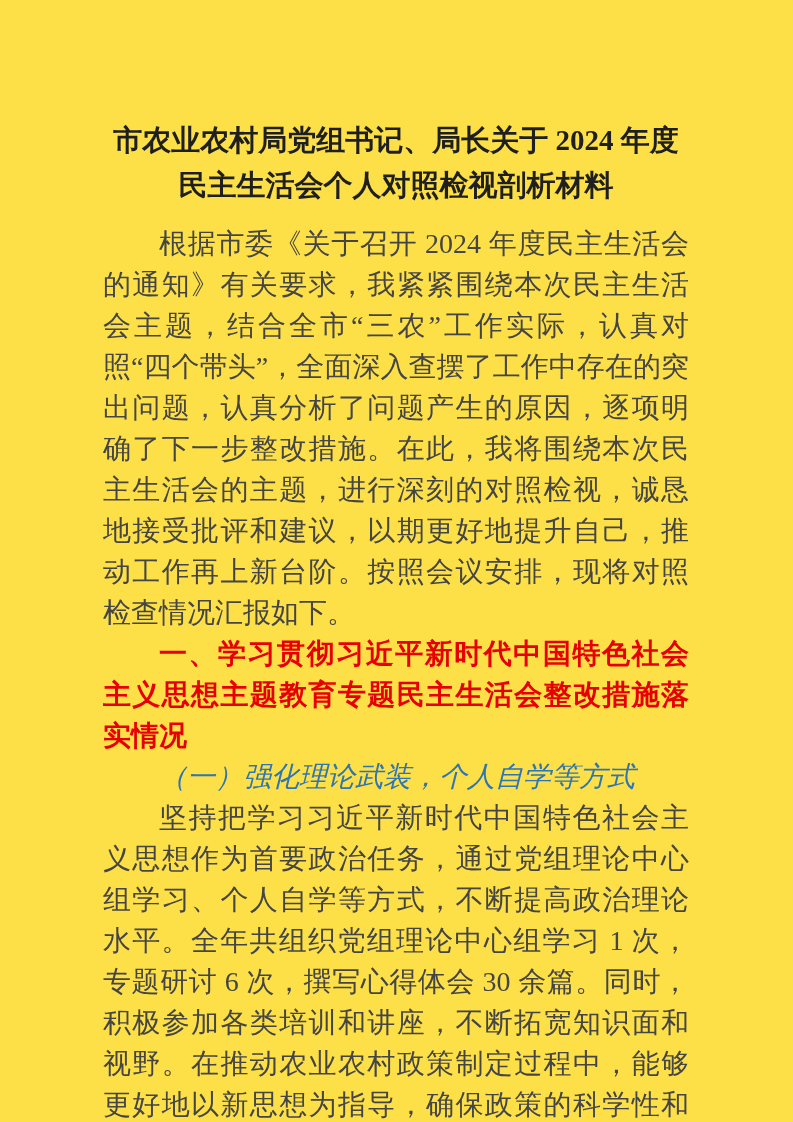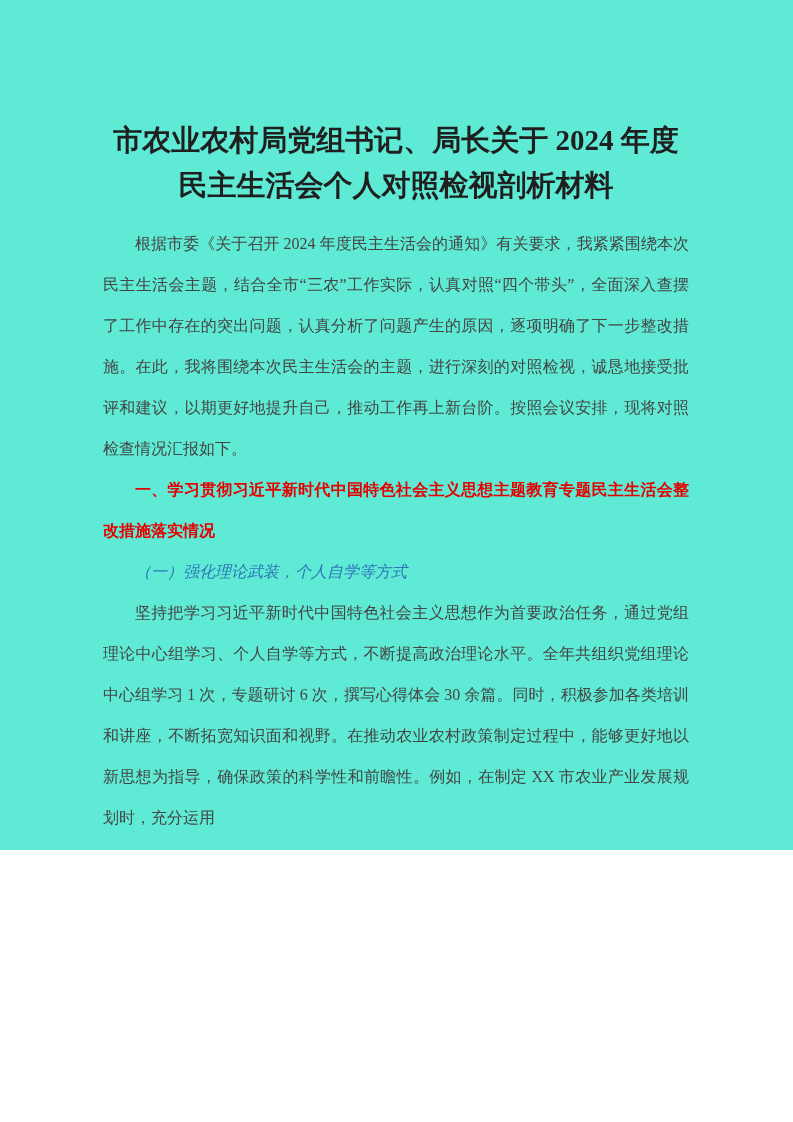"市农业农村局党组书记、局长关于 2024 年度民主生活会个人对照检视剖析材料" .page { background: #5eead4 -> #fde047; height: 850px -> 1122px }
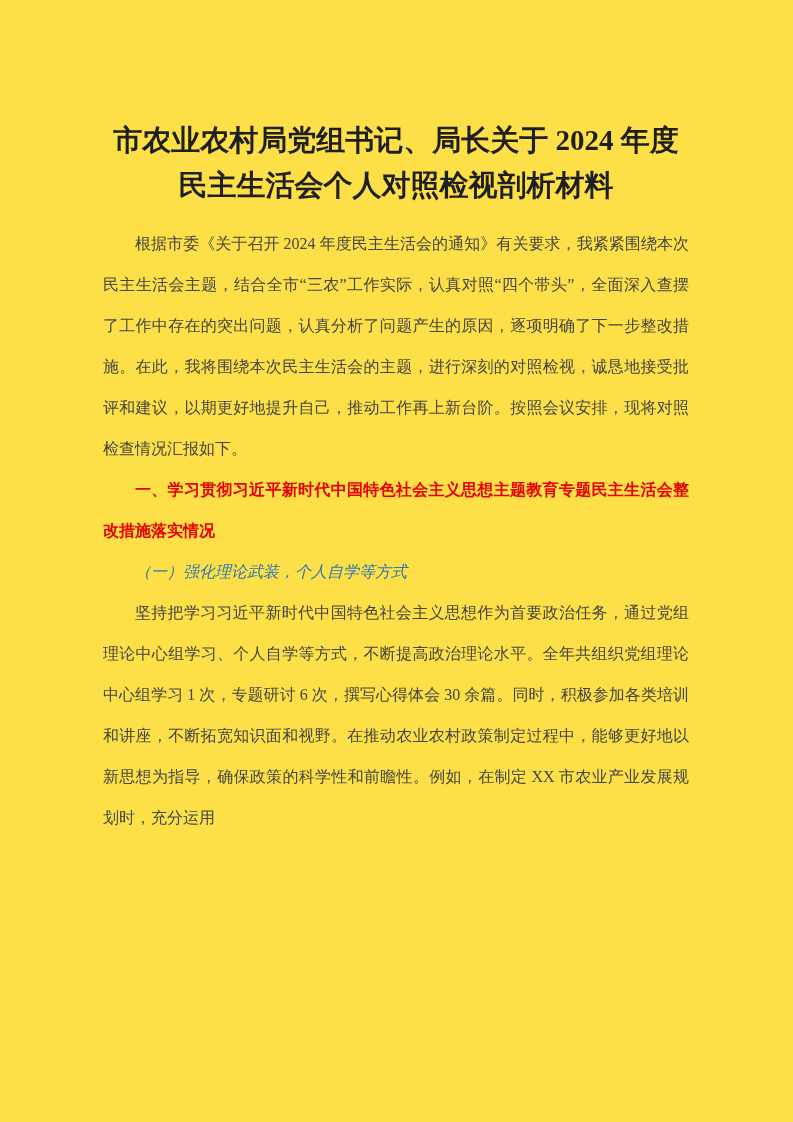"根据市委《关于召开 2024" .para { font-size: 16px -> 28px }
